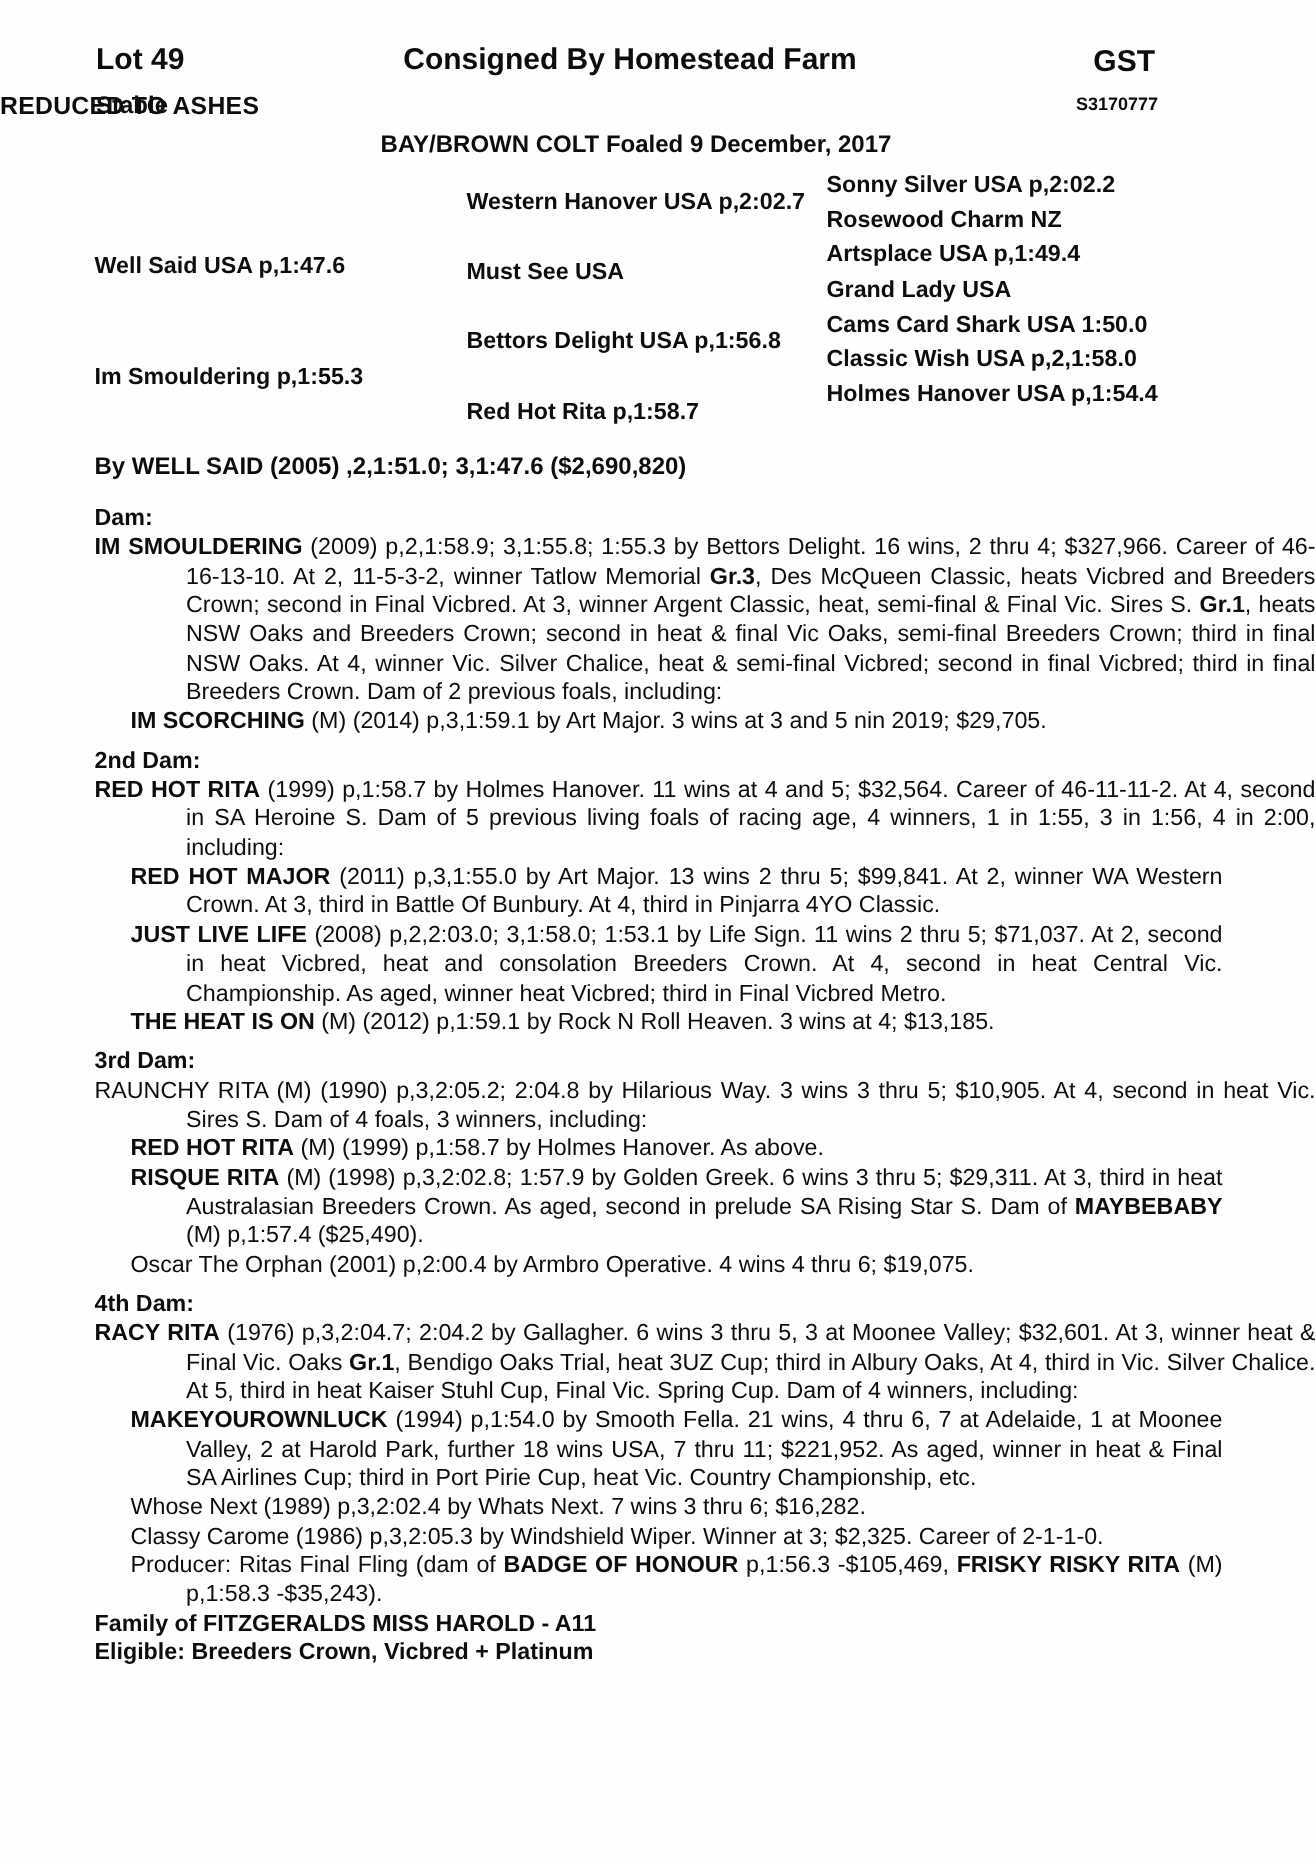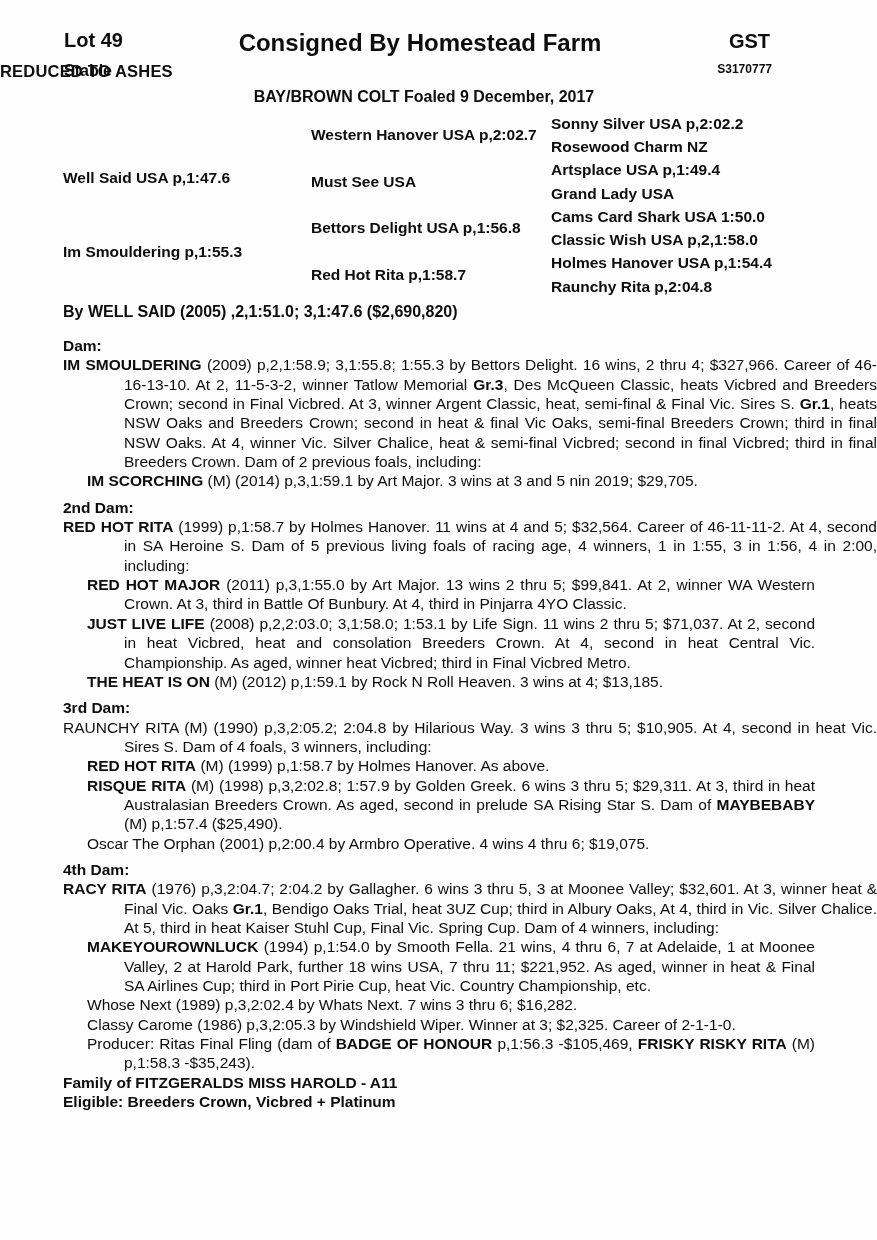"Consigned By Homestead Farm" .hdr-title { font-size: 24px -> 20px }
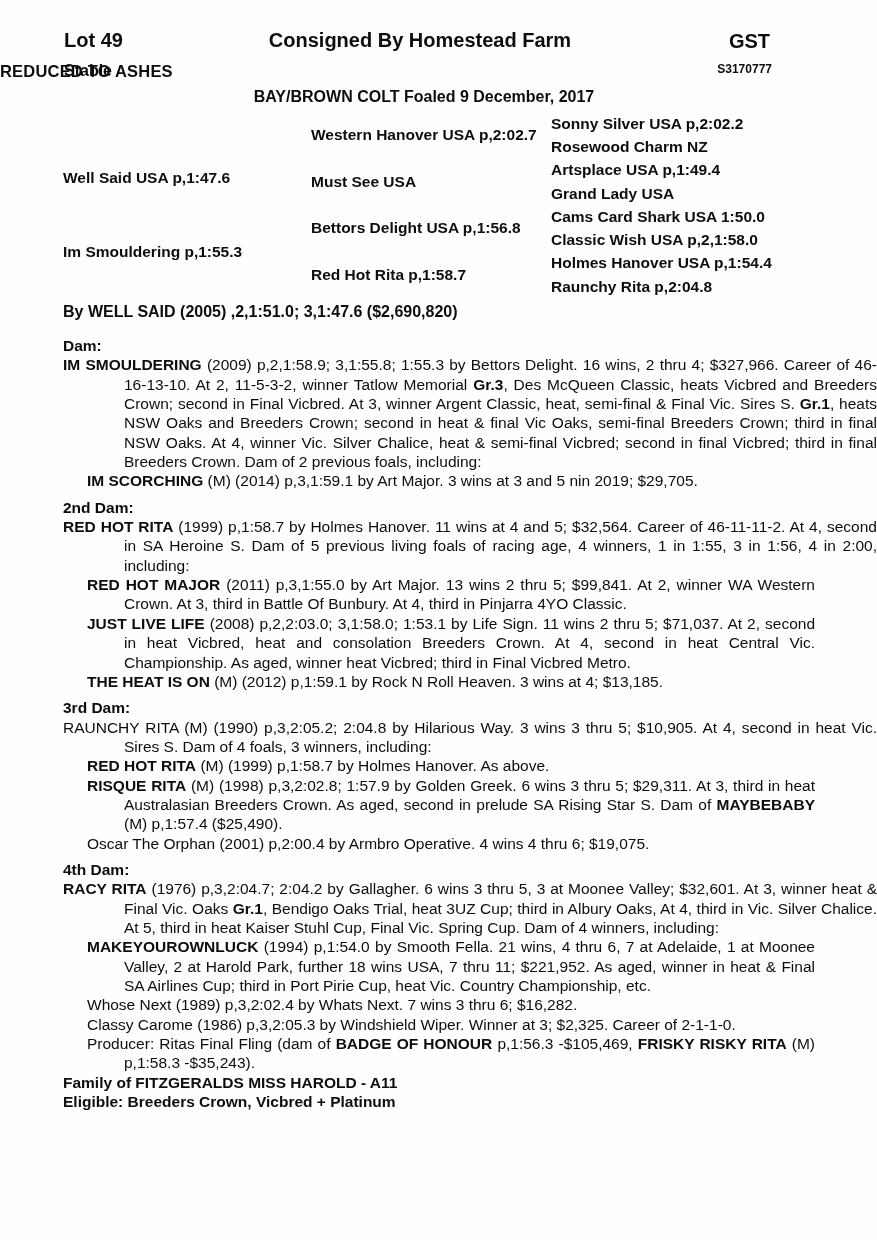"Raunchy Rita p,2:04.8" div.g3 { html: <div>Raunchy Rita p,2:04.8</div> -> none }
